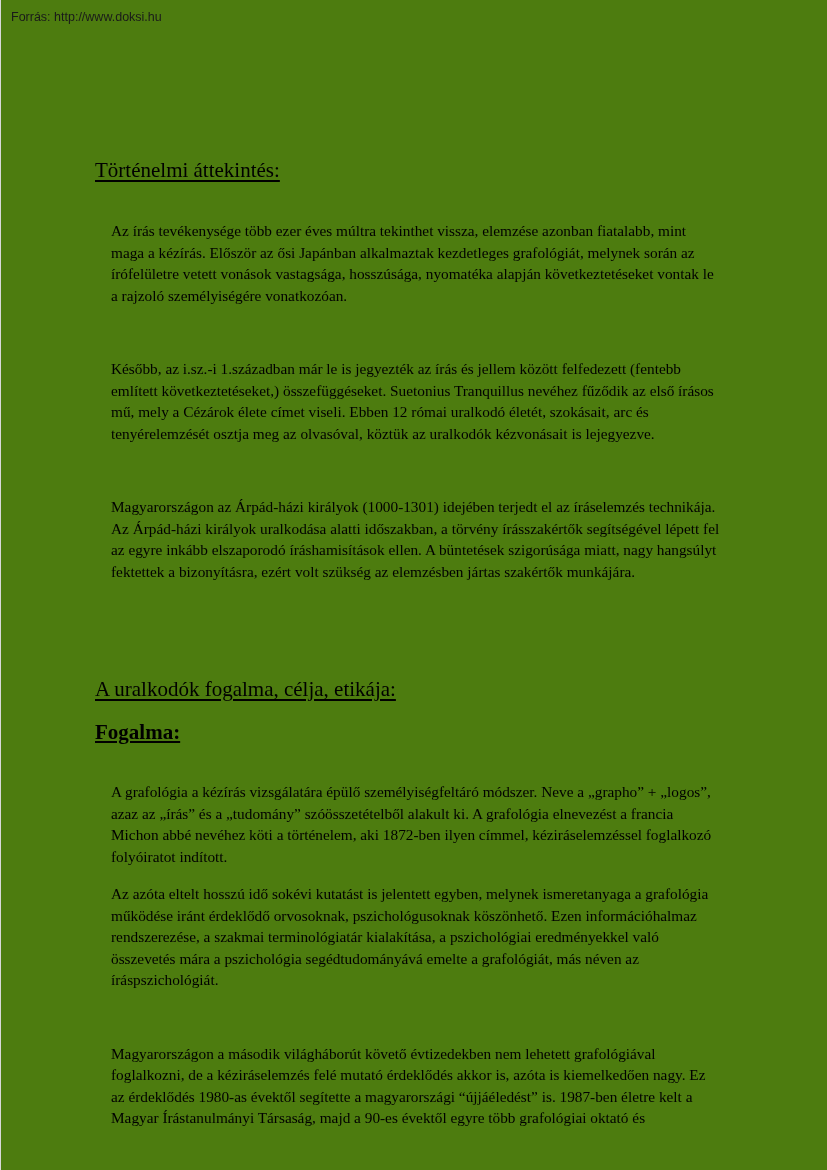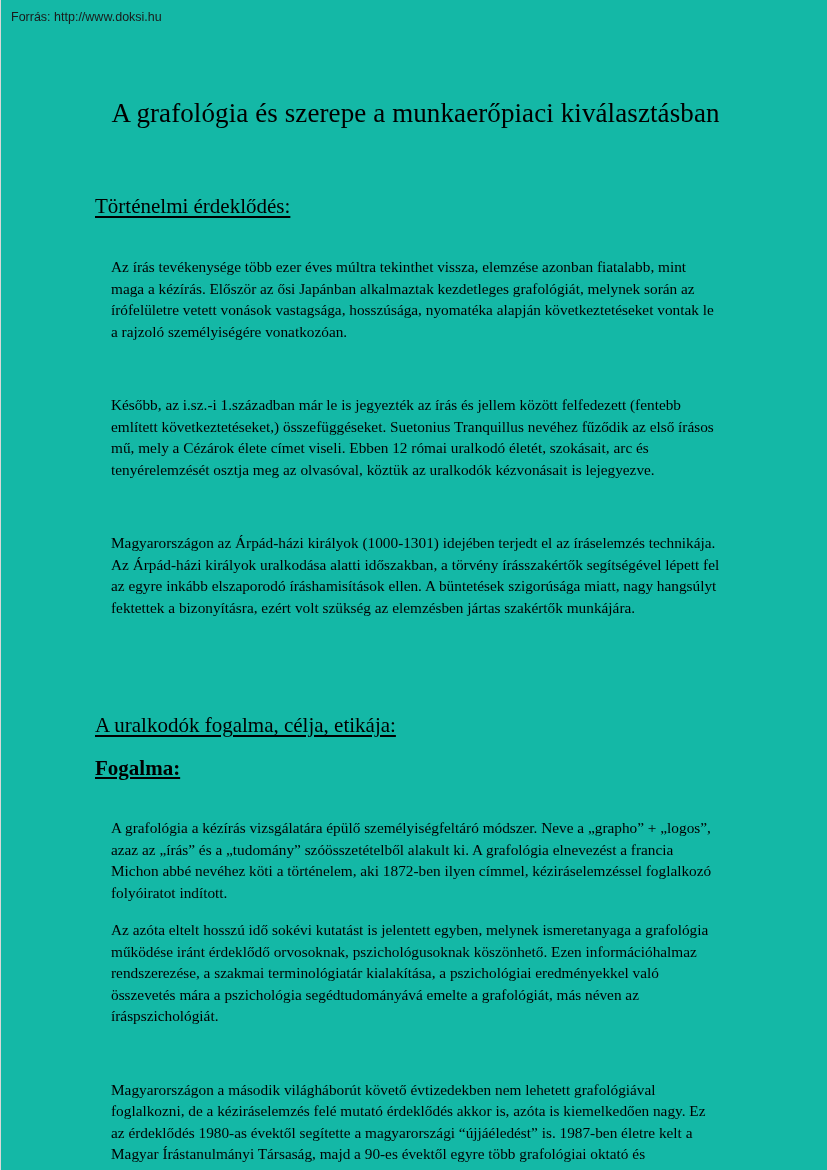"Forrás: http://www.doksi.hu" .page { background: #14b8a6 -> #4d7c0f }
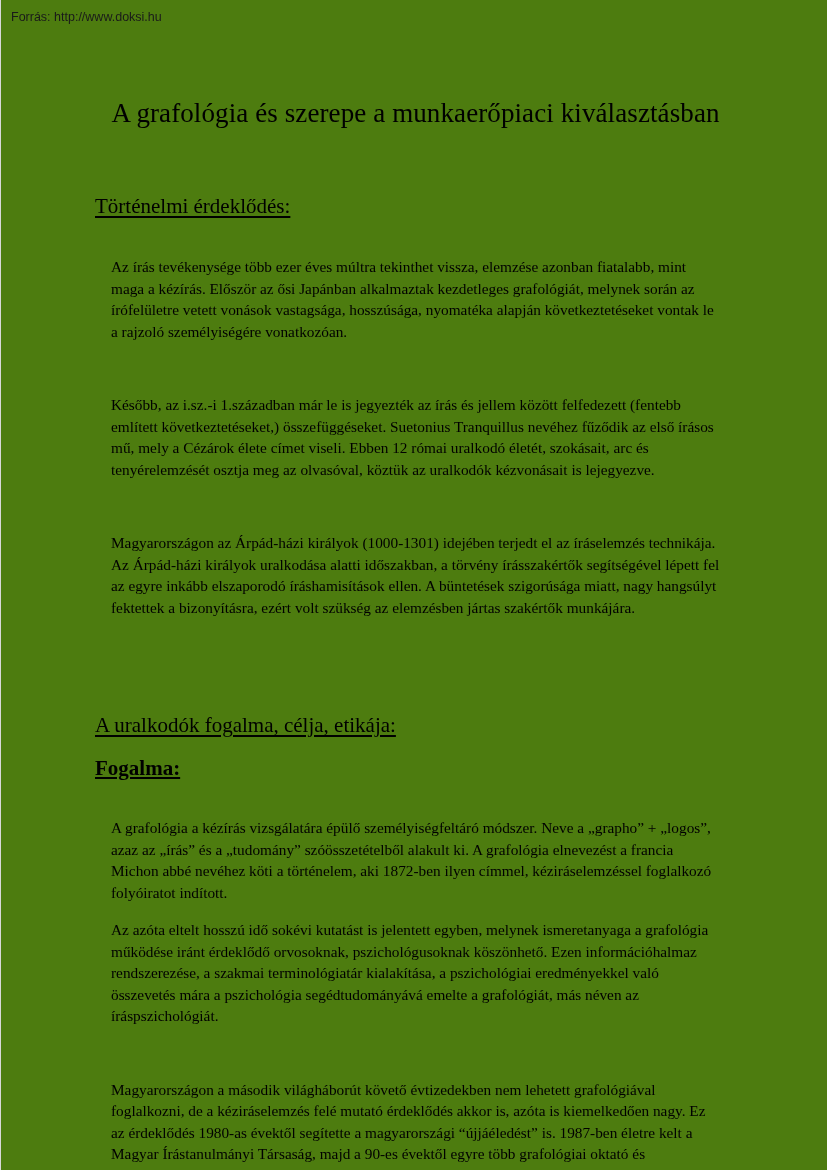"A grafológia és szerepe a" h1.doc-title { html: <h1>A grafológia és szerepe a munkaerőpiaci kiválasztásban</h1> -> none }
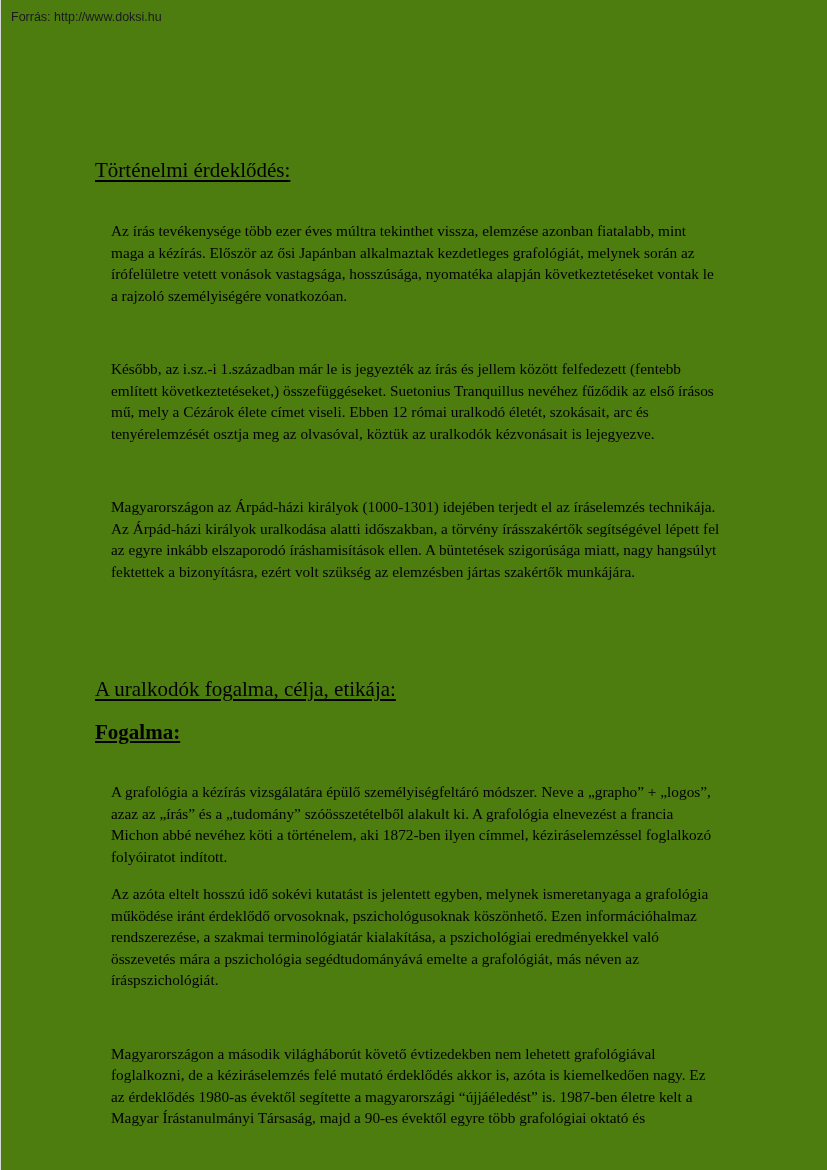"Történelmi érdeklődés:" h2.section-heading { text: érdeklődés -> áttekintés }
